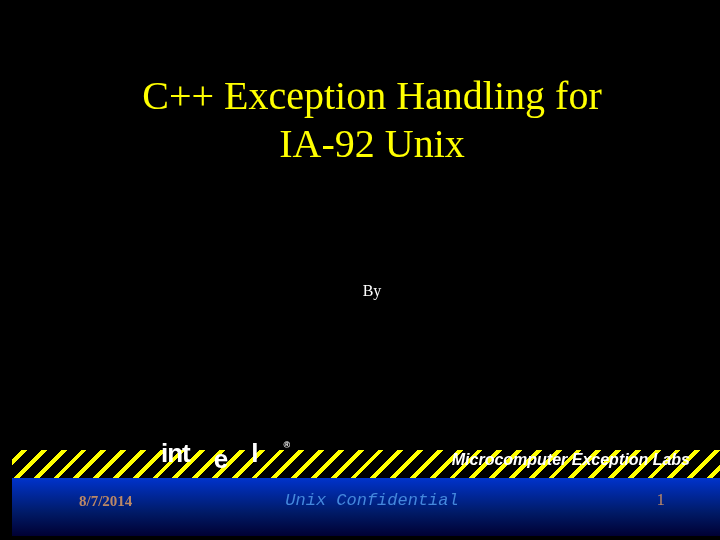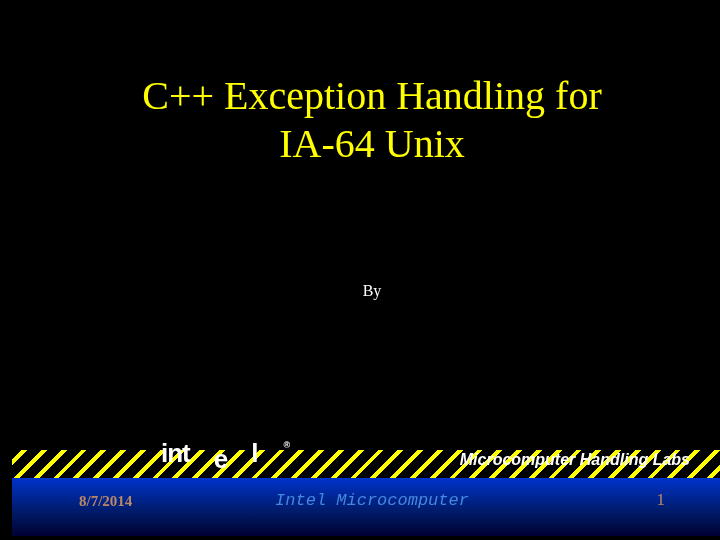"IA-64 Unix" span { text: IA-64 -> IA-92 }
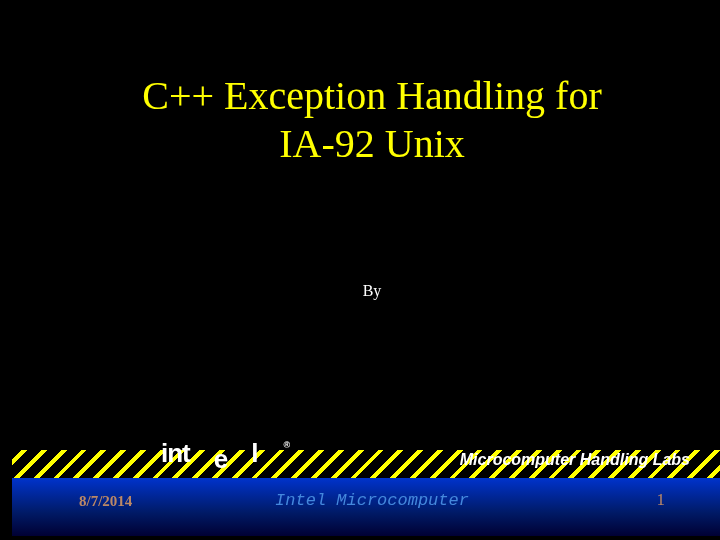"Microcomputer Handling Labs" div.microcomputer { text: Handling -> Exception }
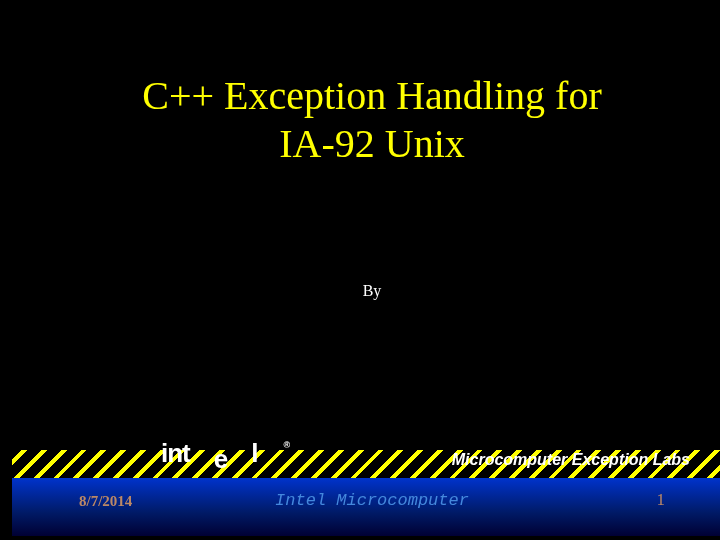"Intel Microcomputer" div.confidential { text: Intel Microcomputer -> Unix Confidential }
